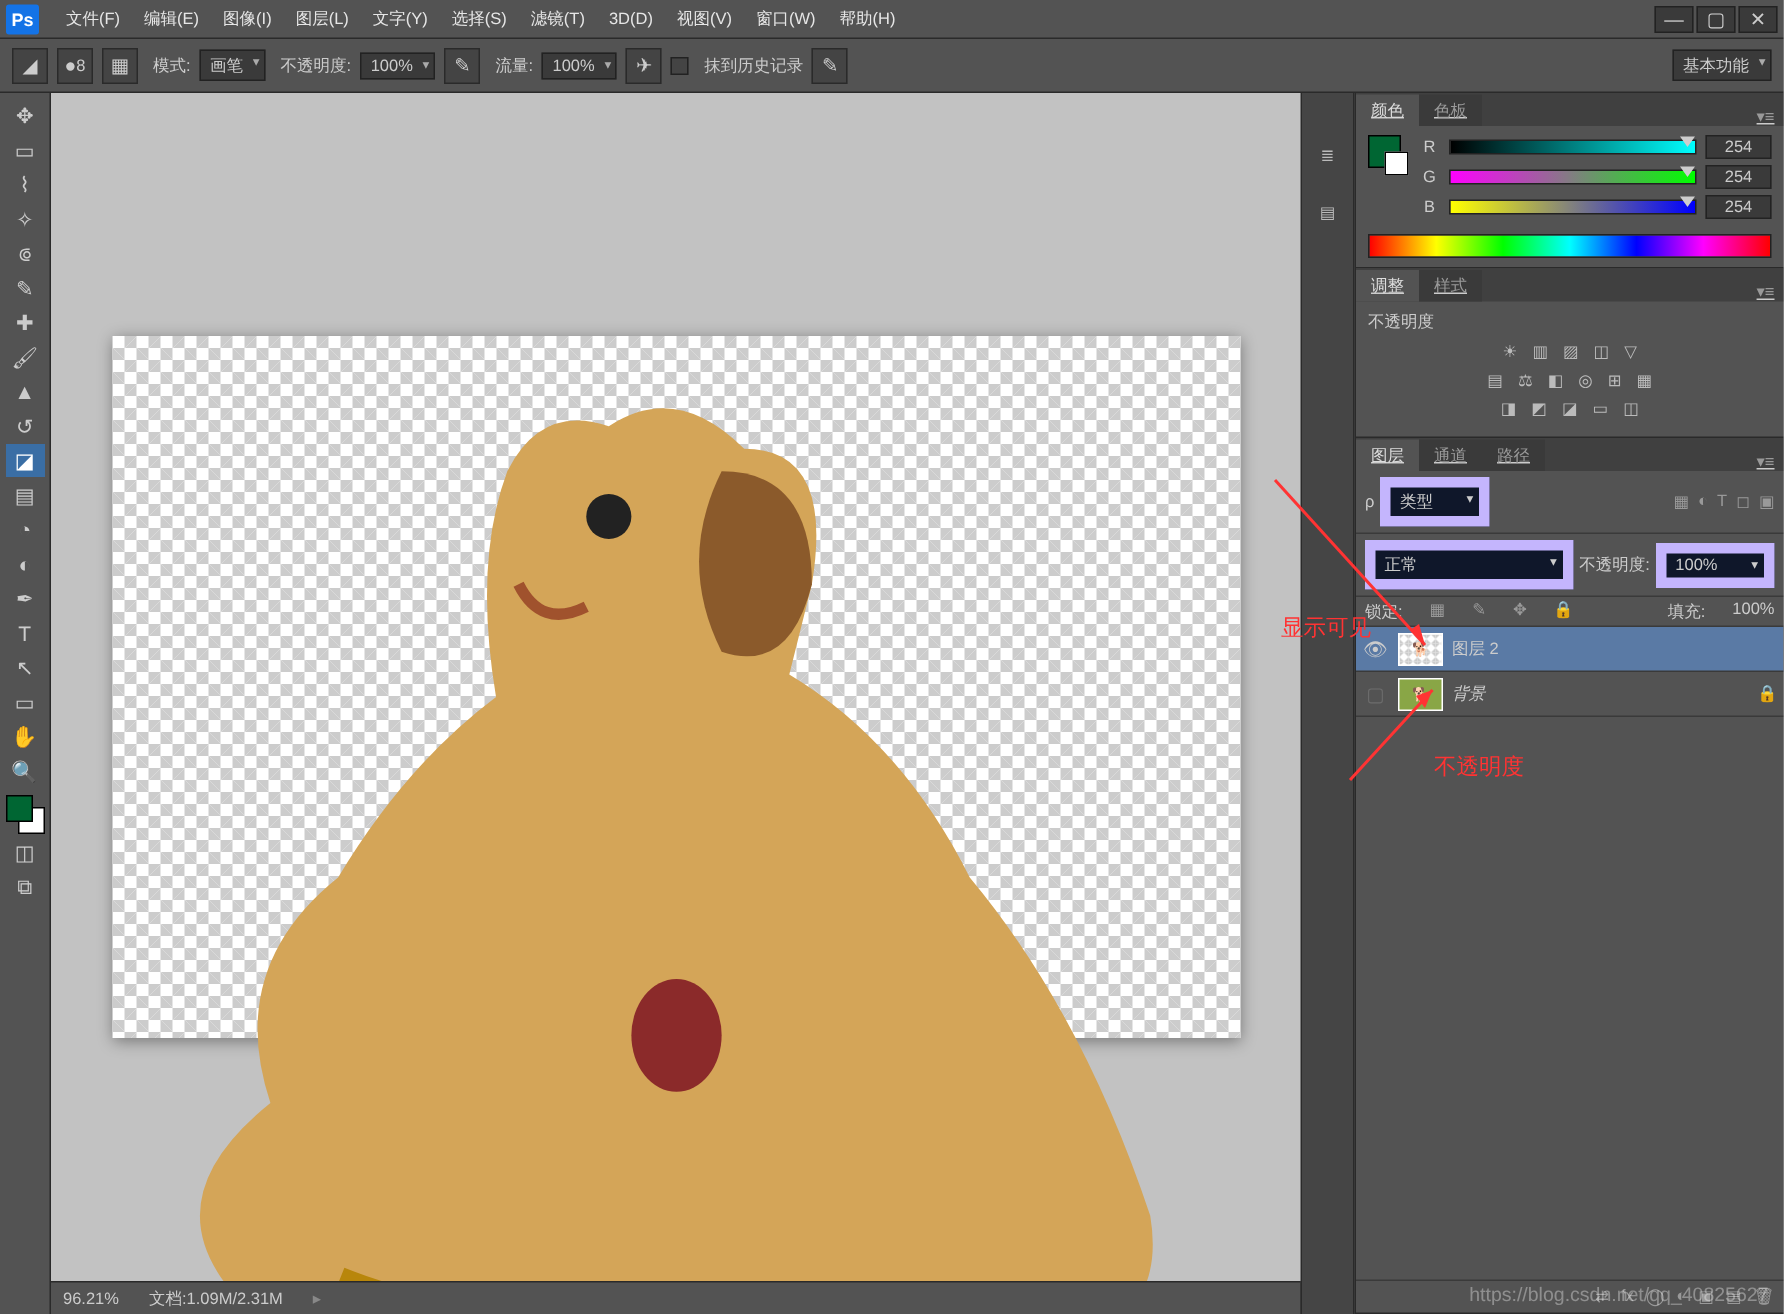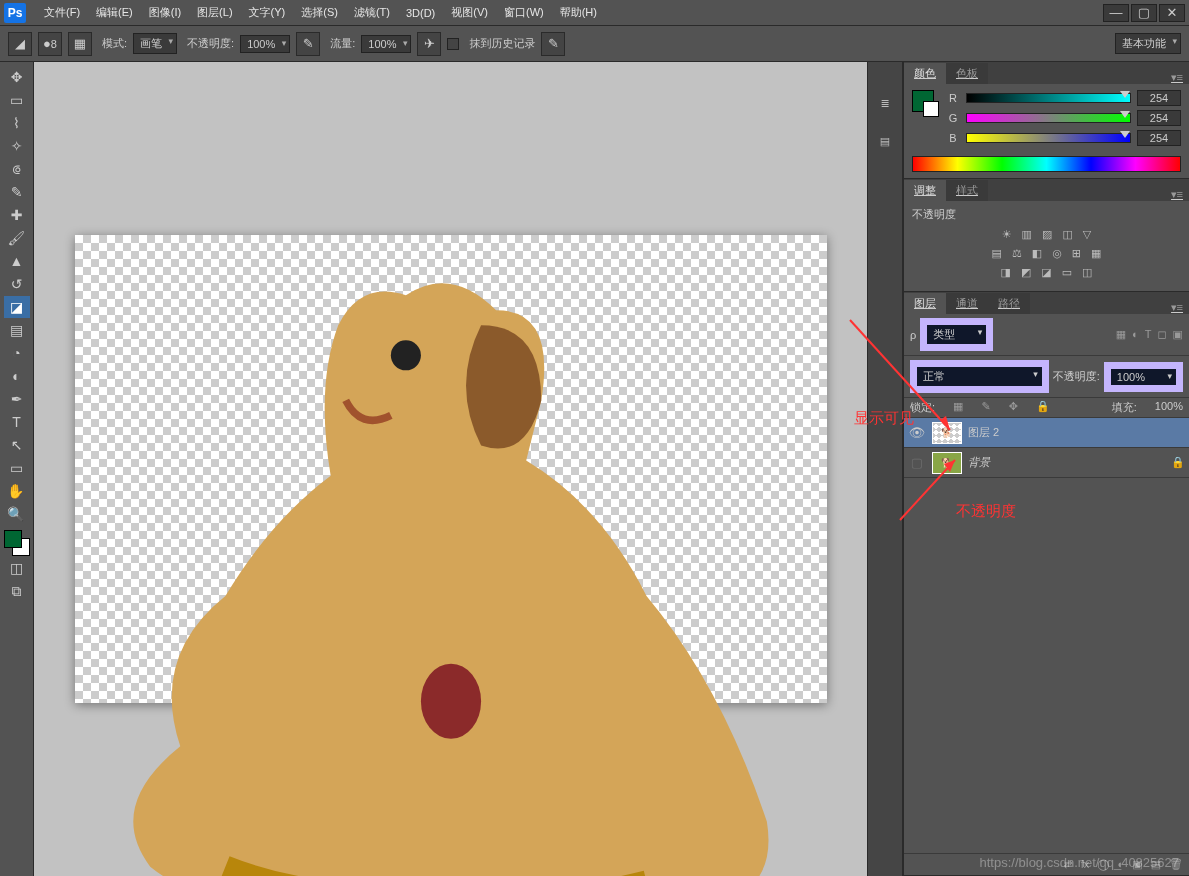"96.21%" div.statusbar { html: none -> <div> <span>96.21%</span> <span>文档:1.09M/2.31M</span> <span>▸</span> </div> }
